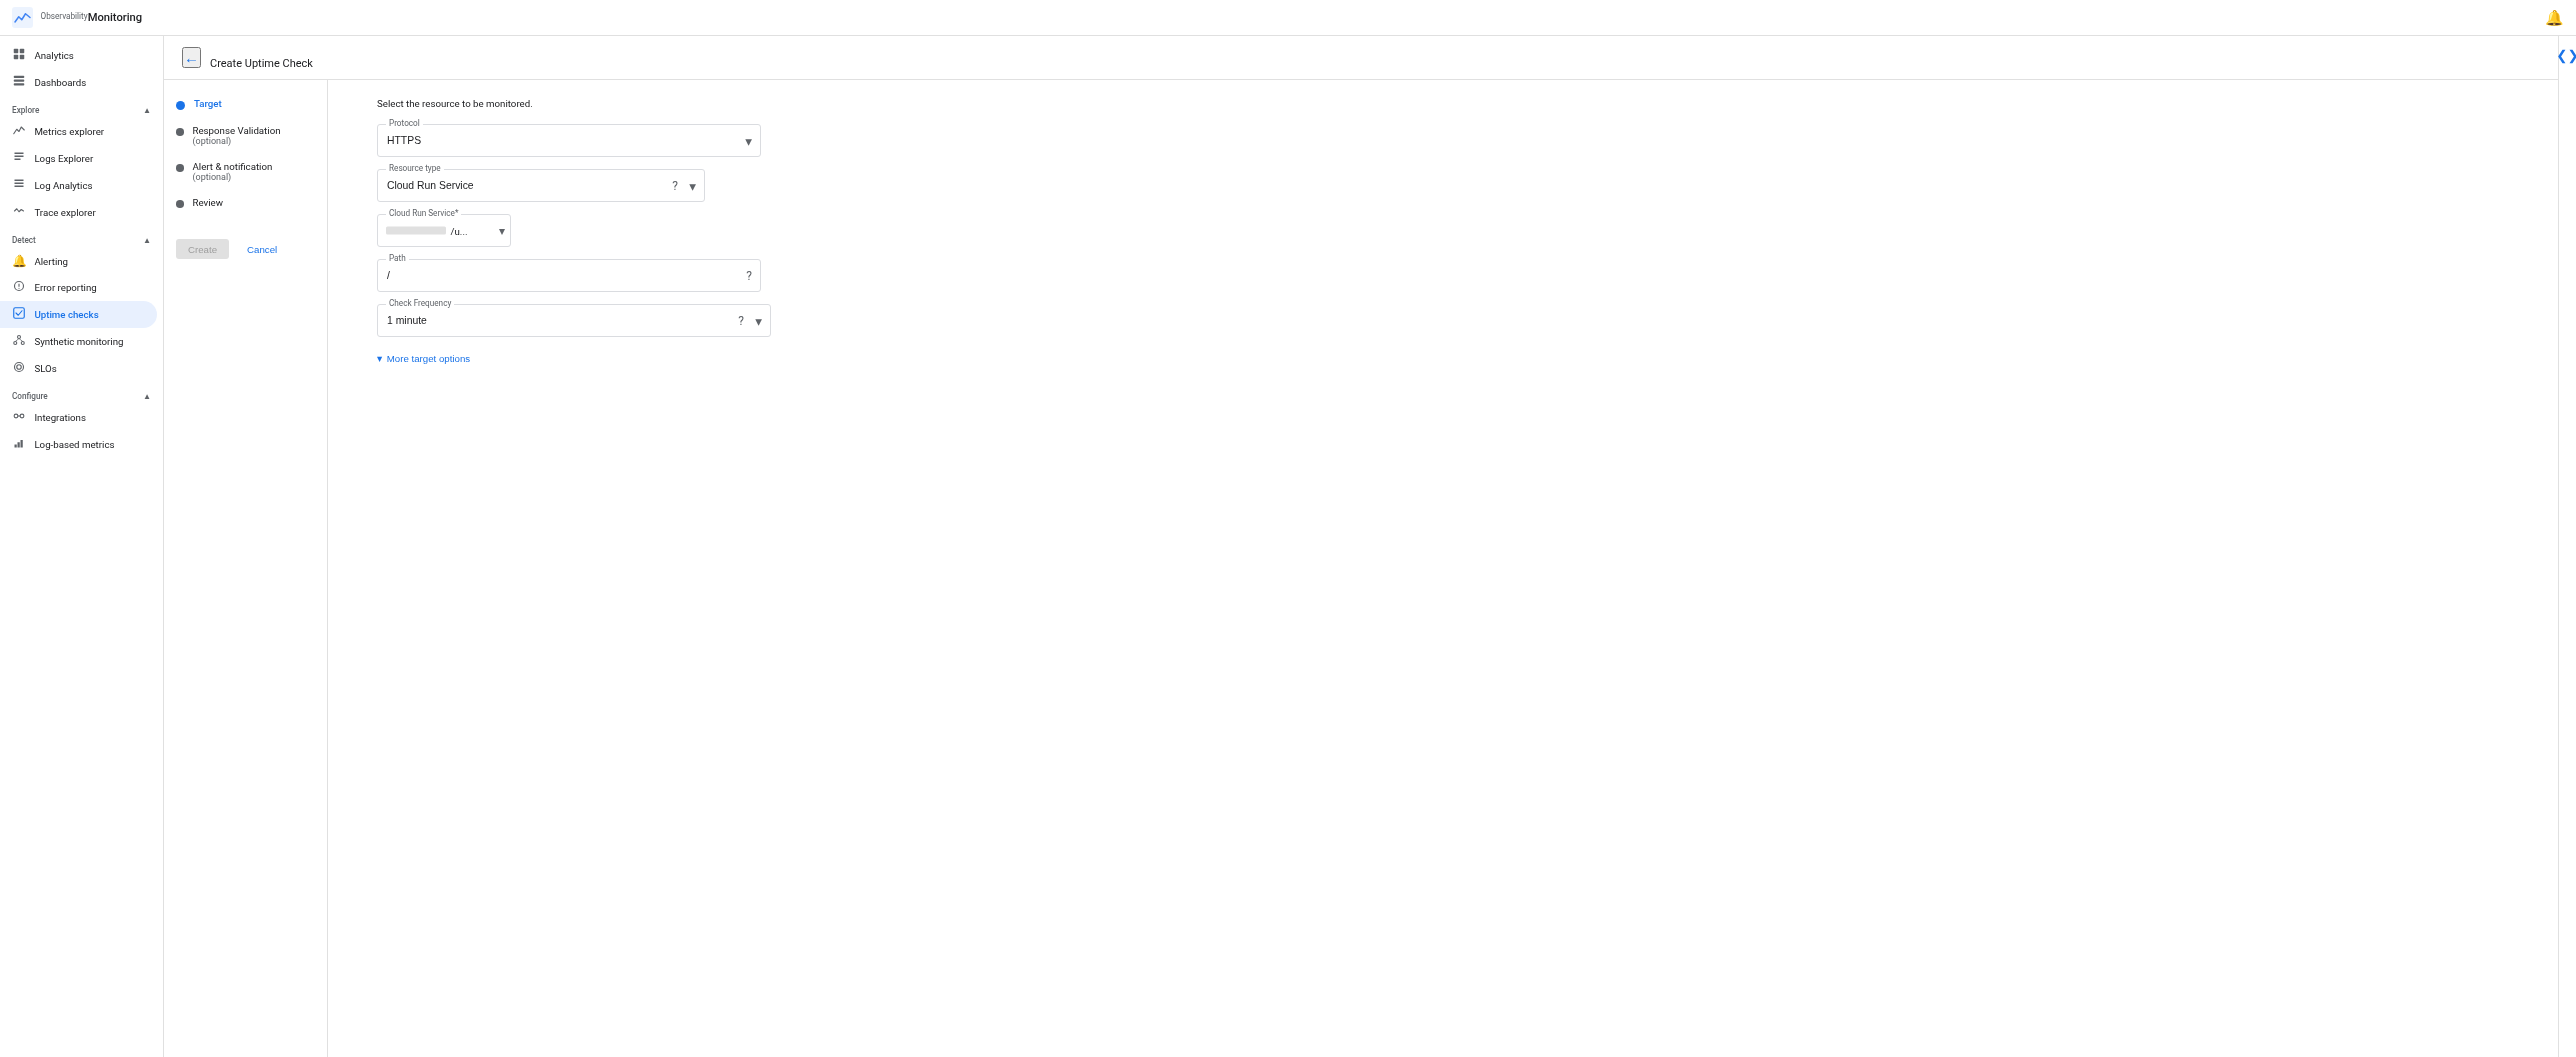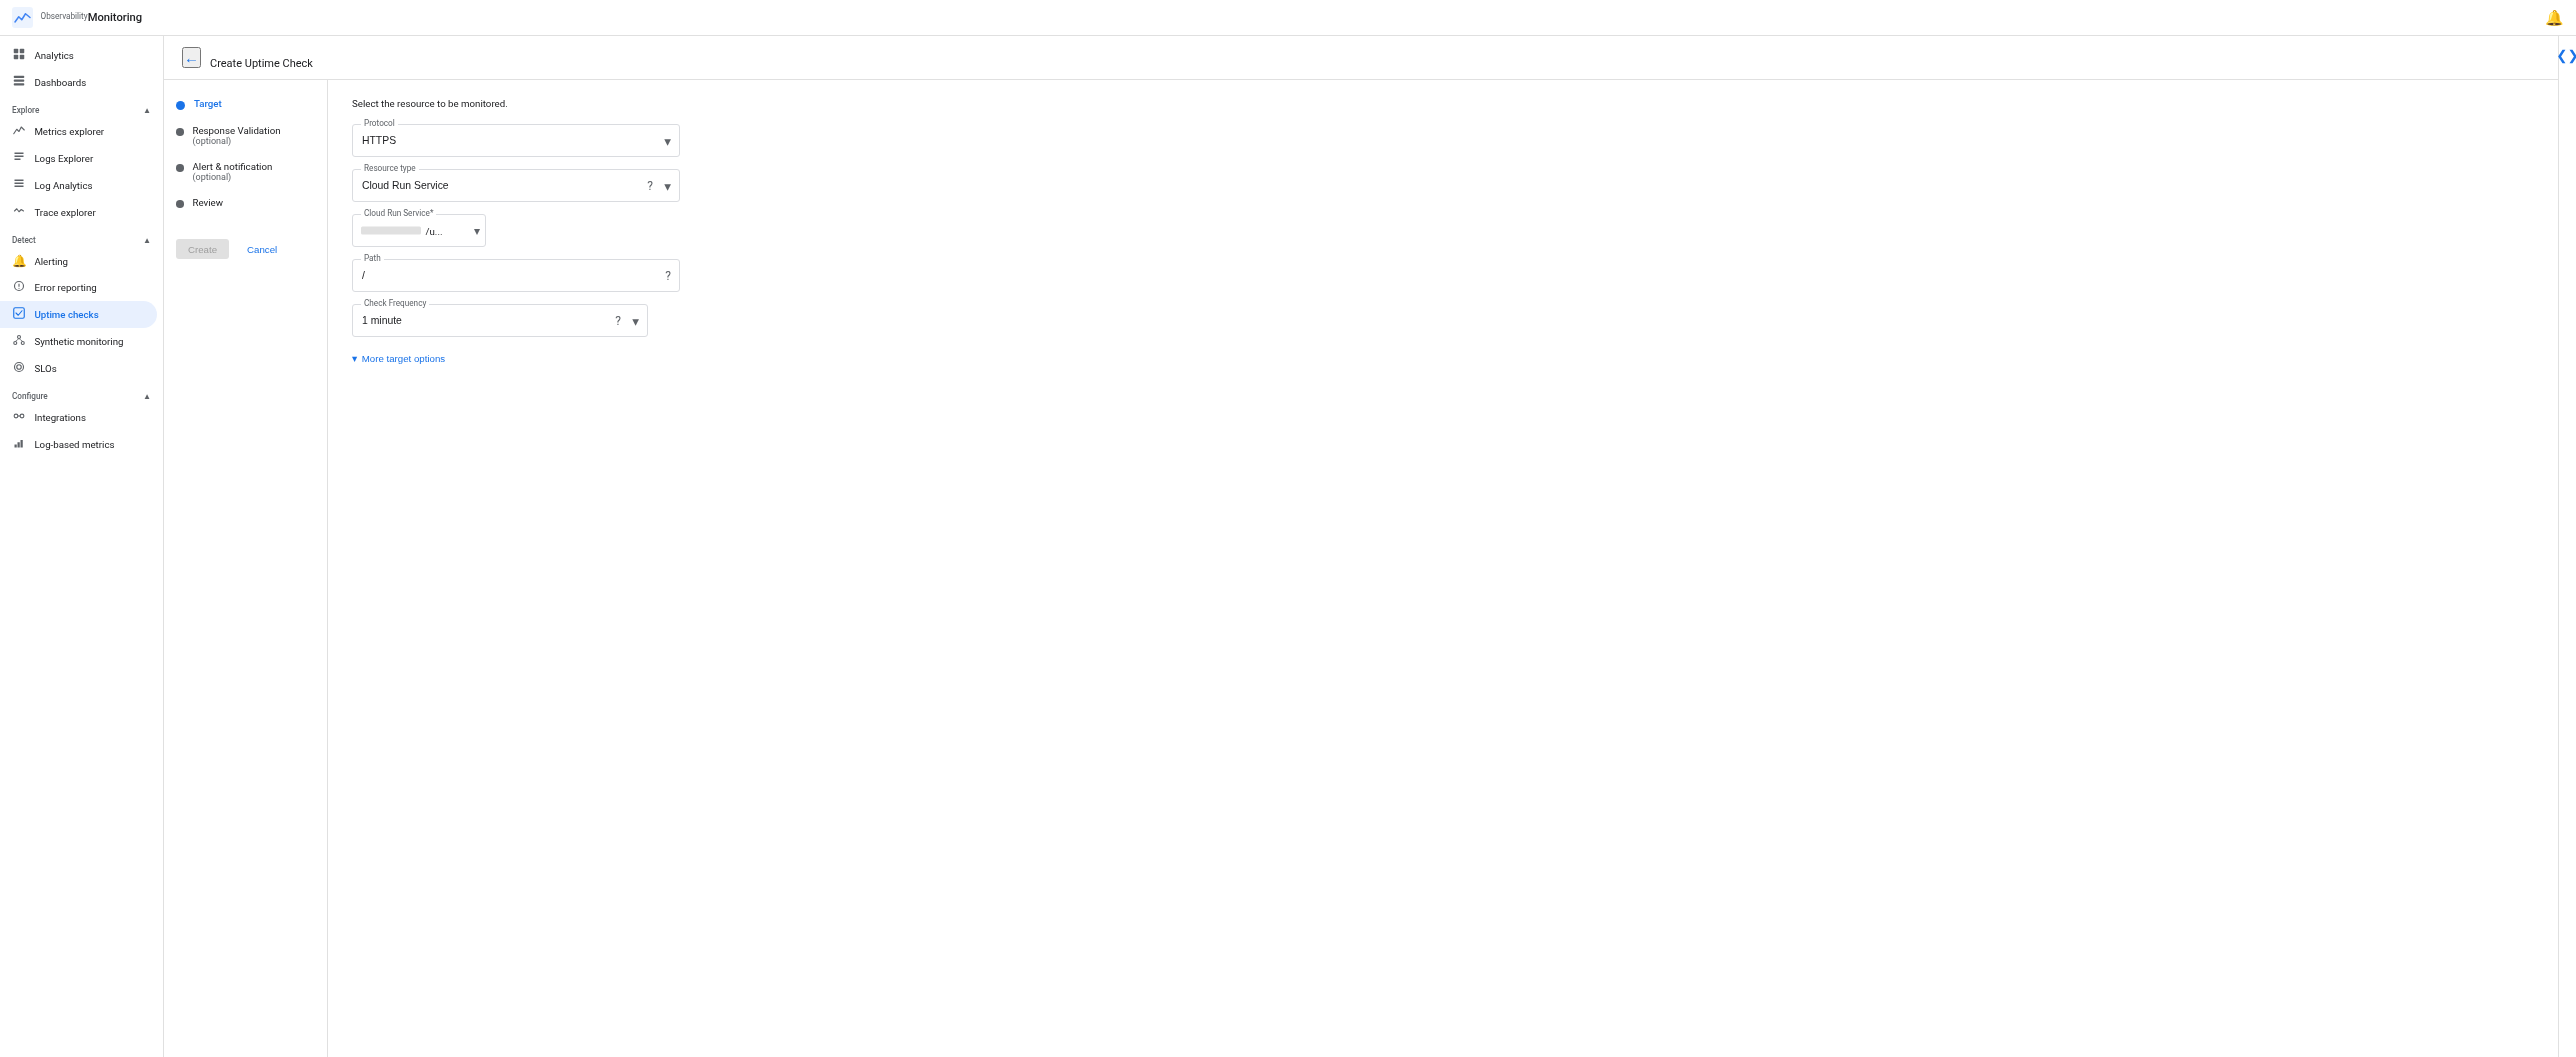"Target" .wizard-body { gap: none -> 25px }
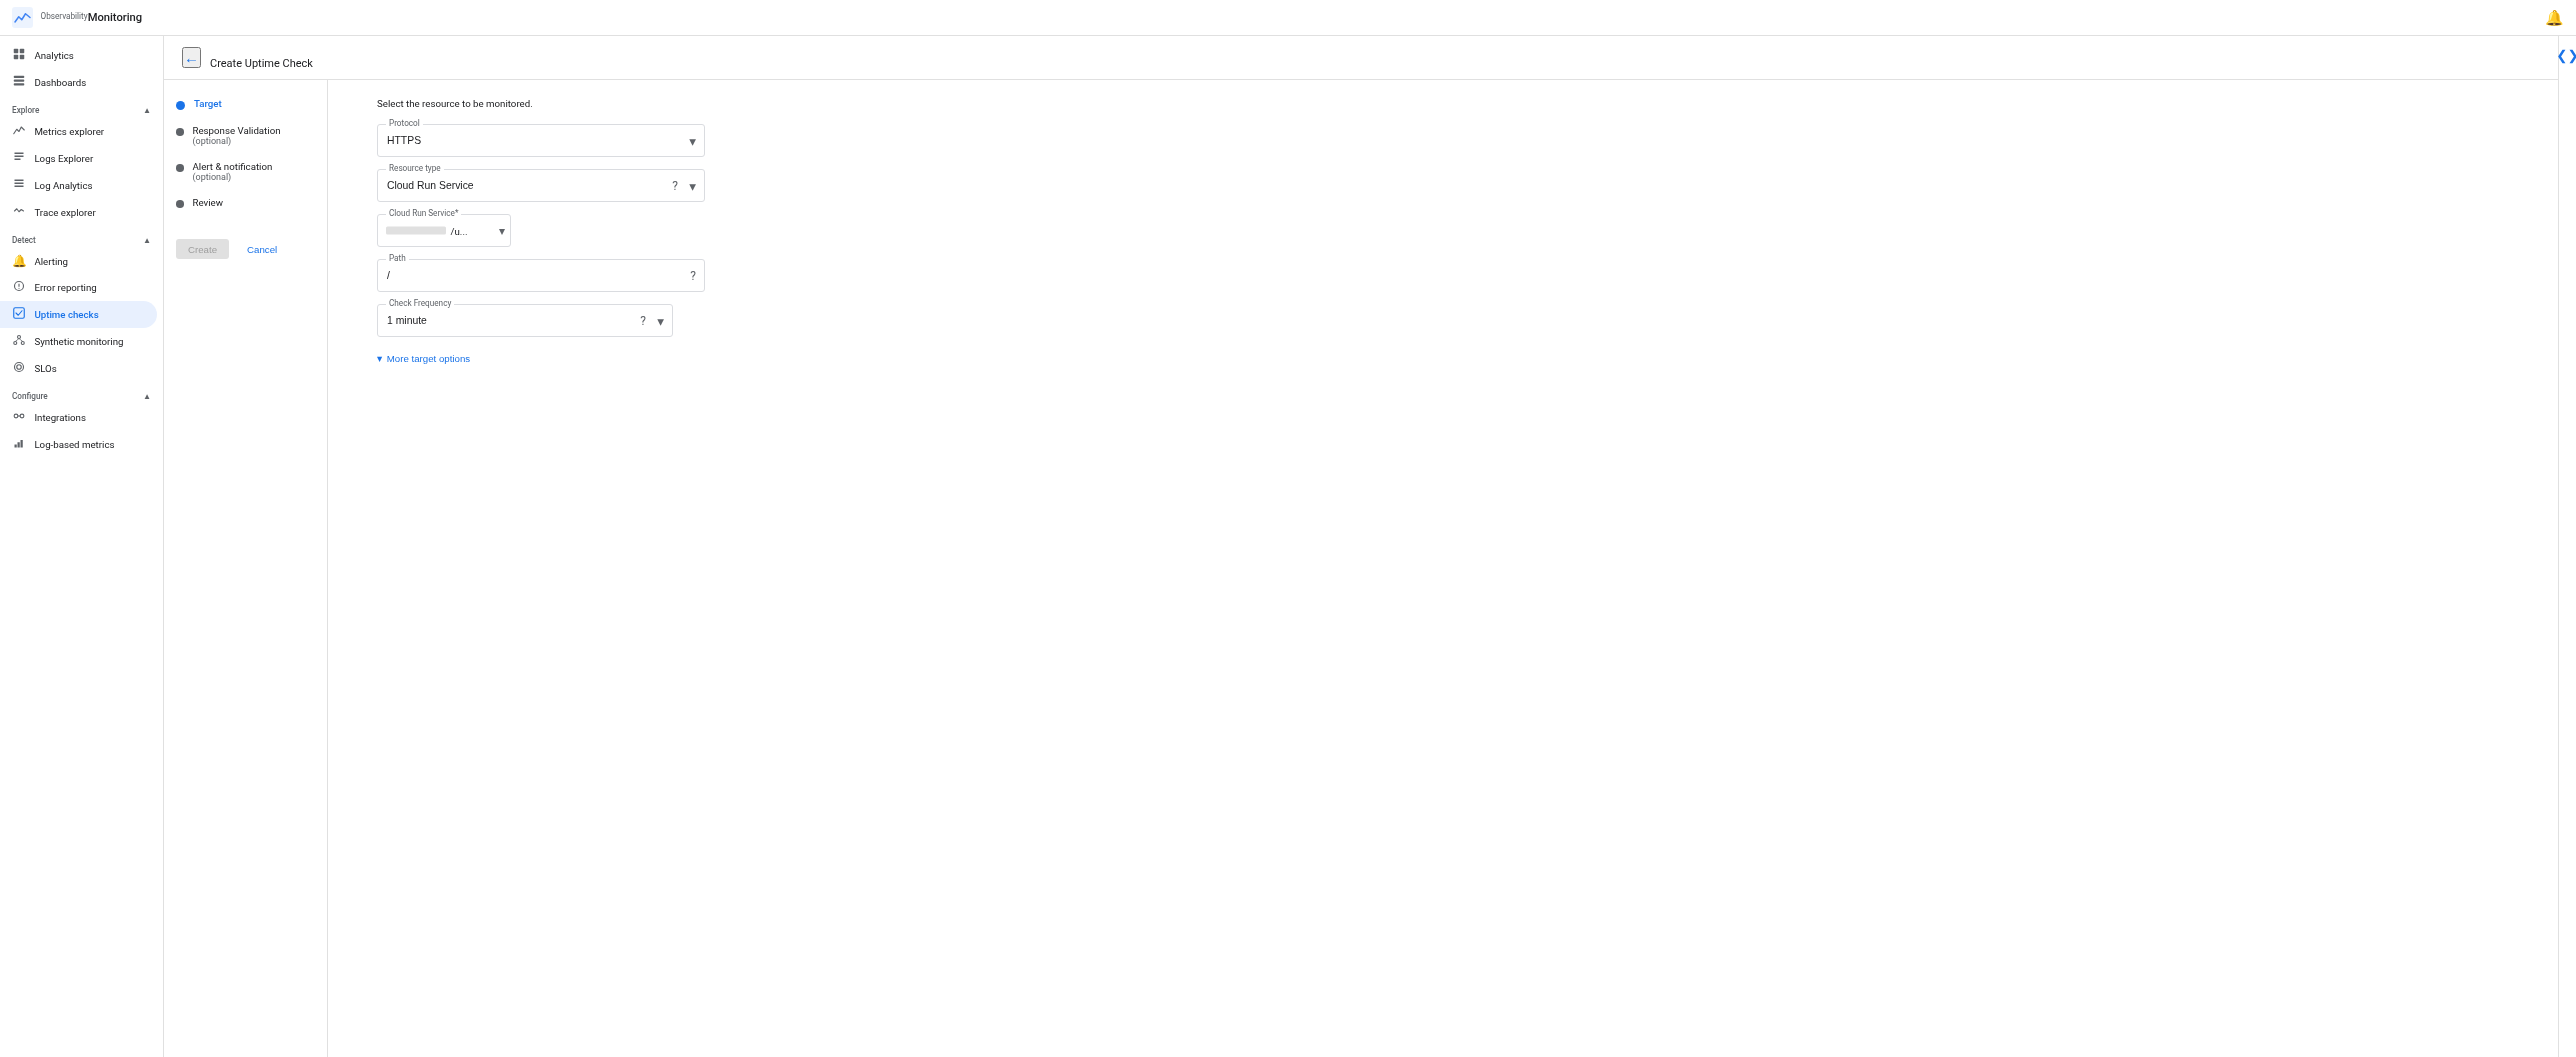"HTTPS" .field-select, .field-input { width: 328px -> 384px }
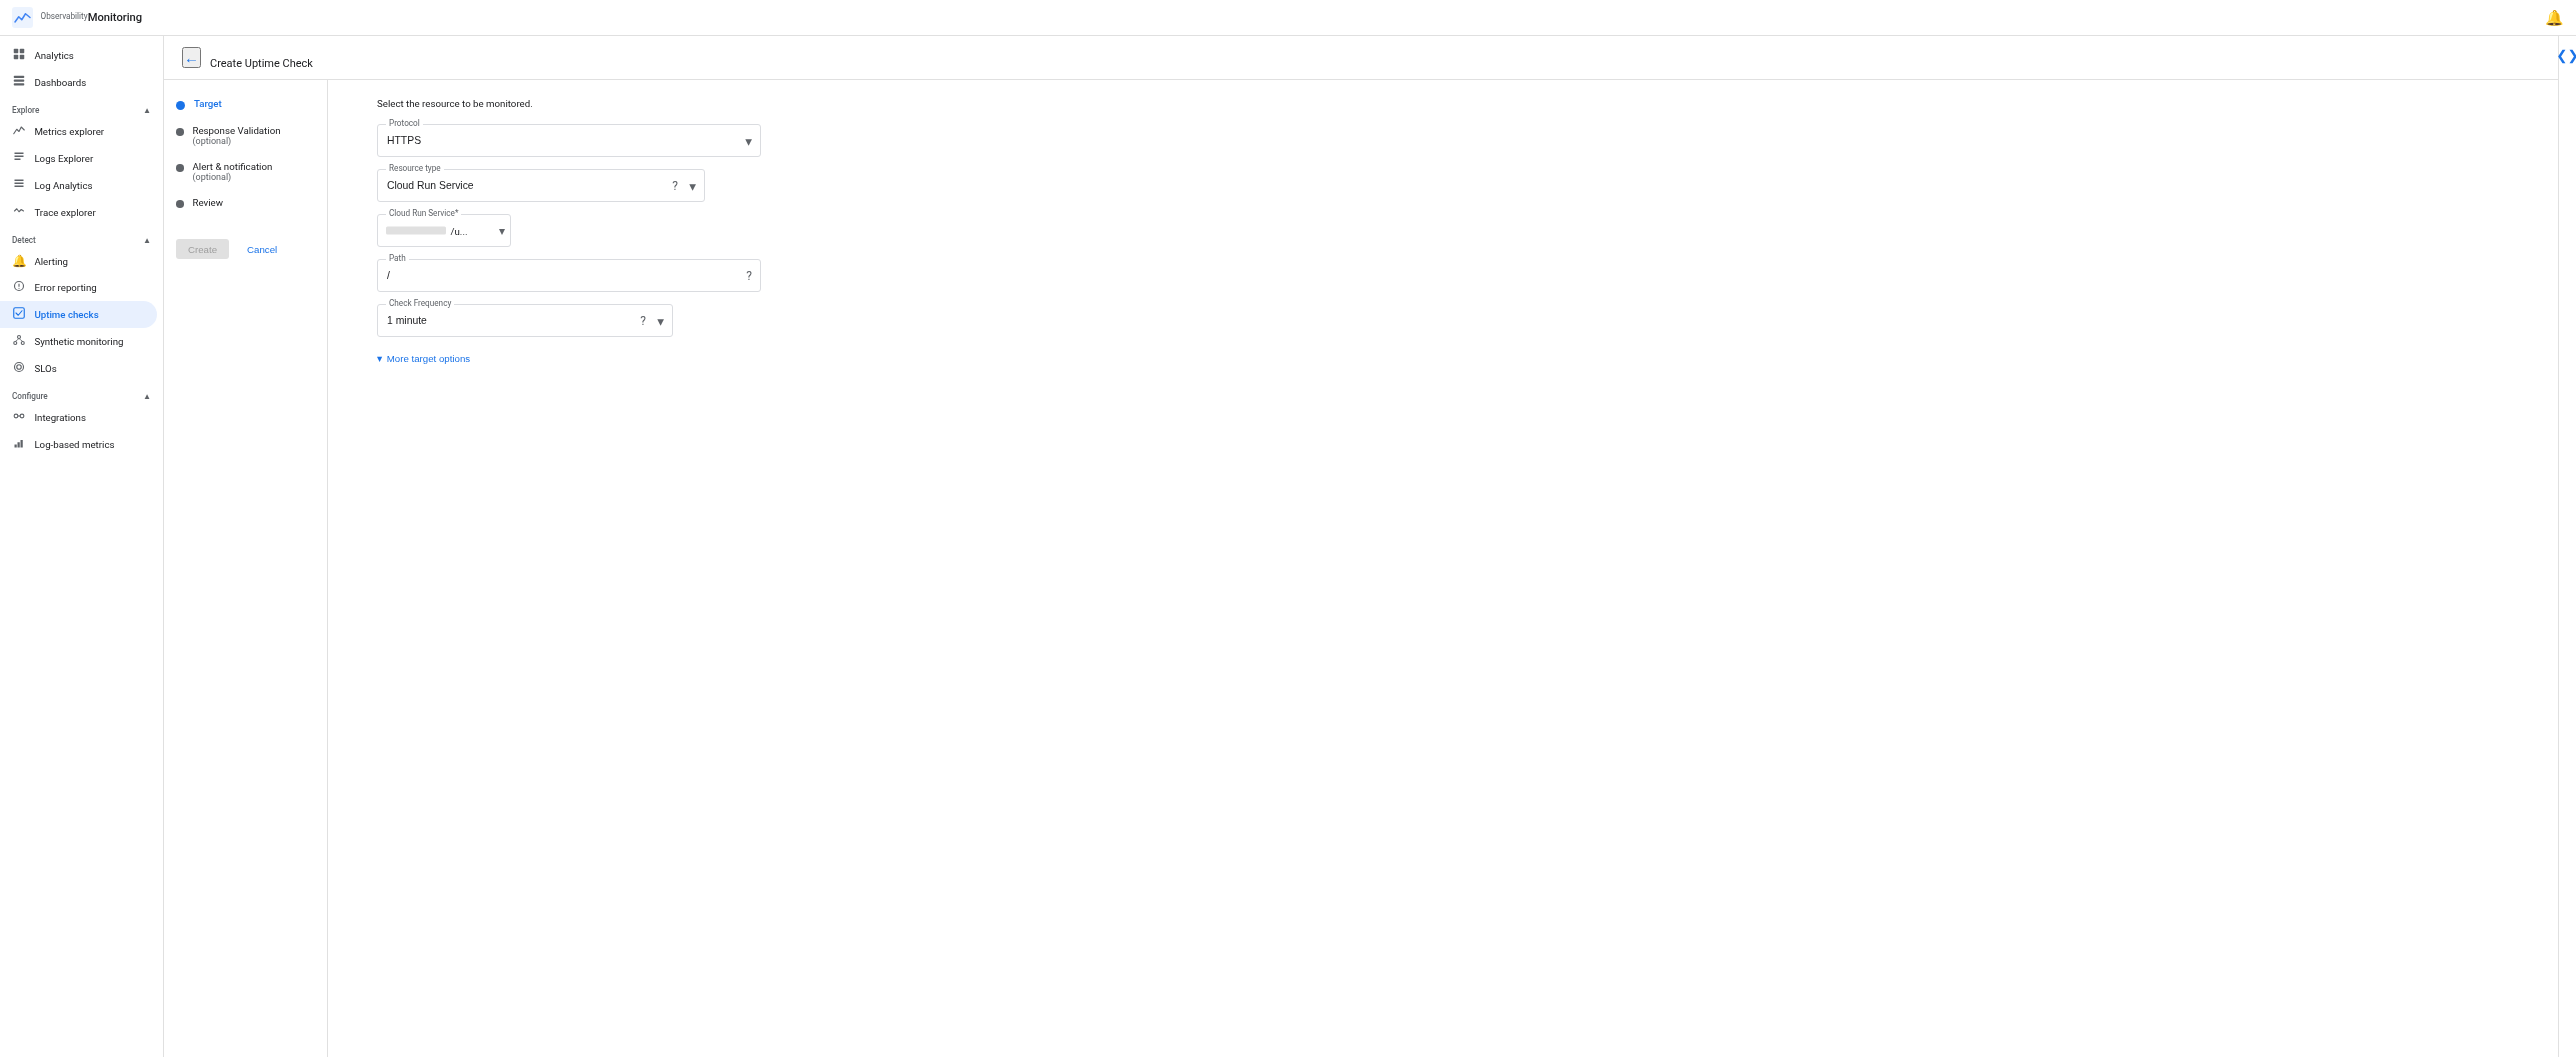"1 minute" select.field-select { width: 296px -> 394px }
